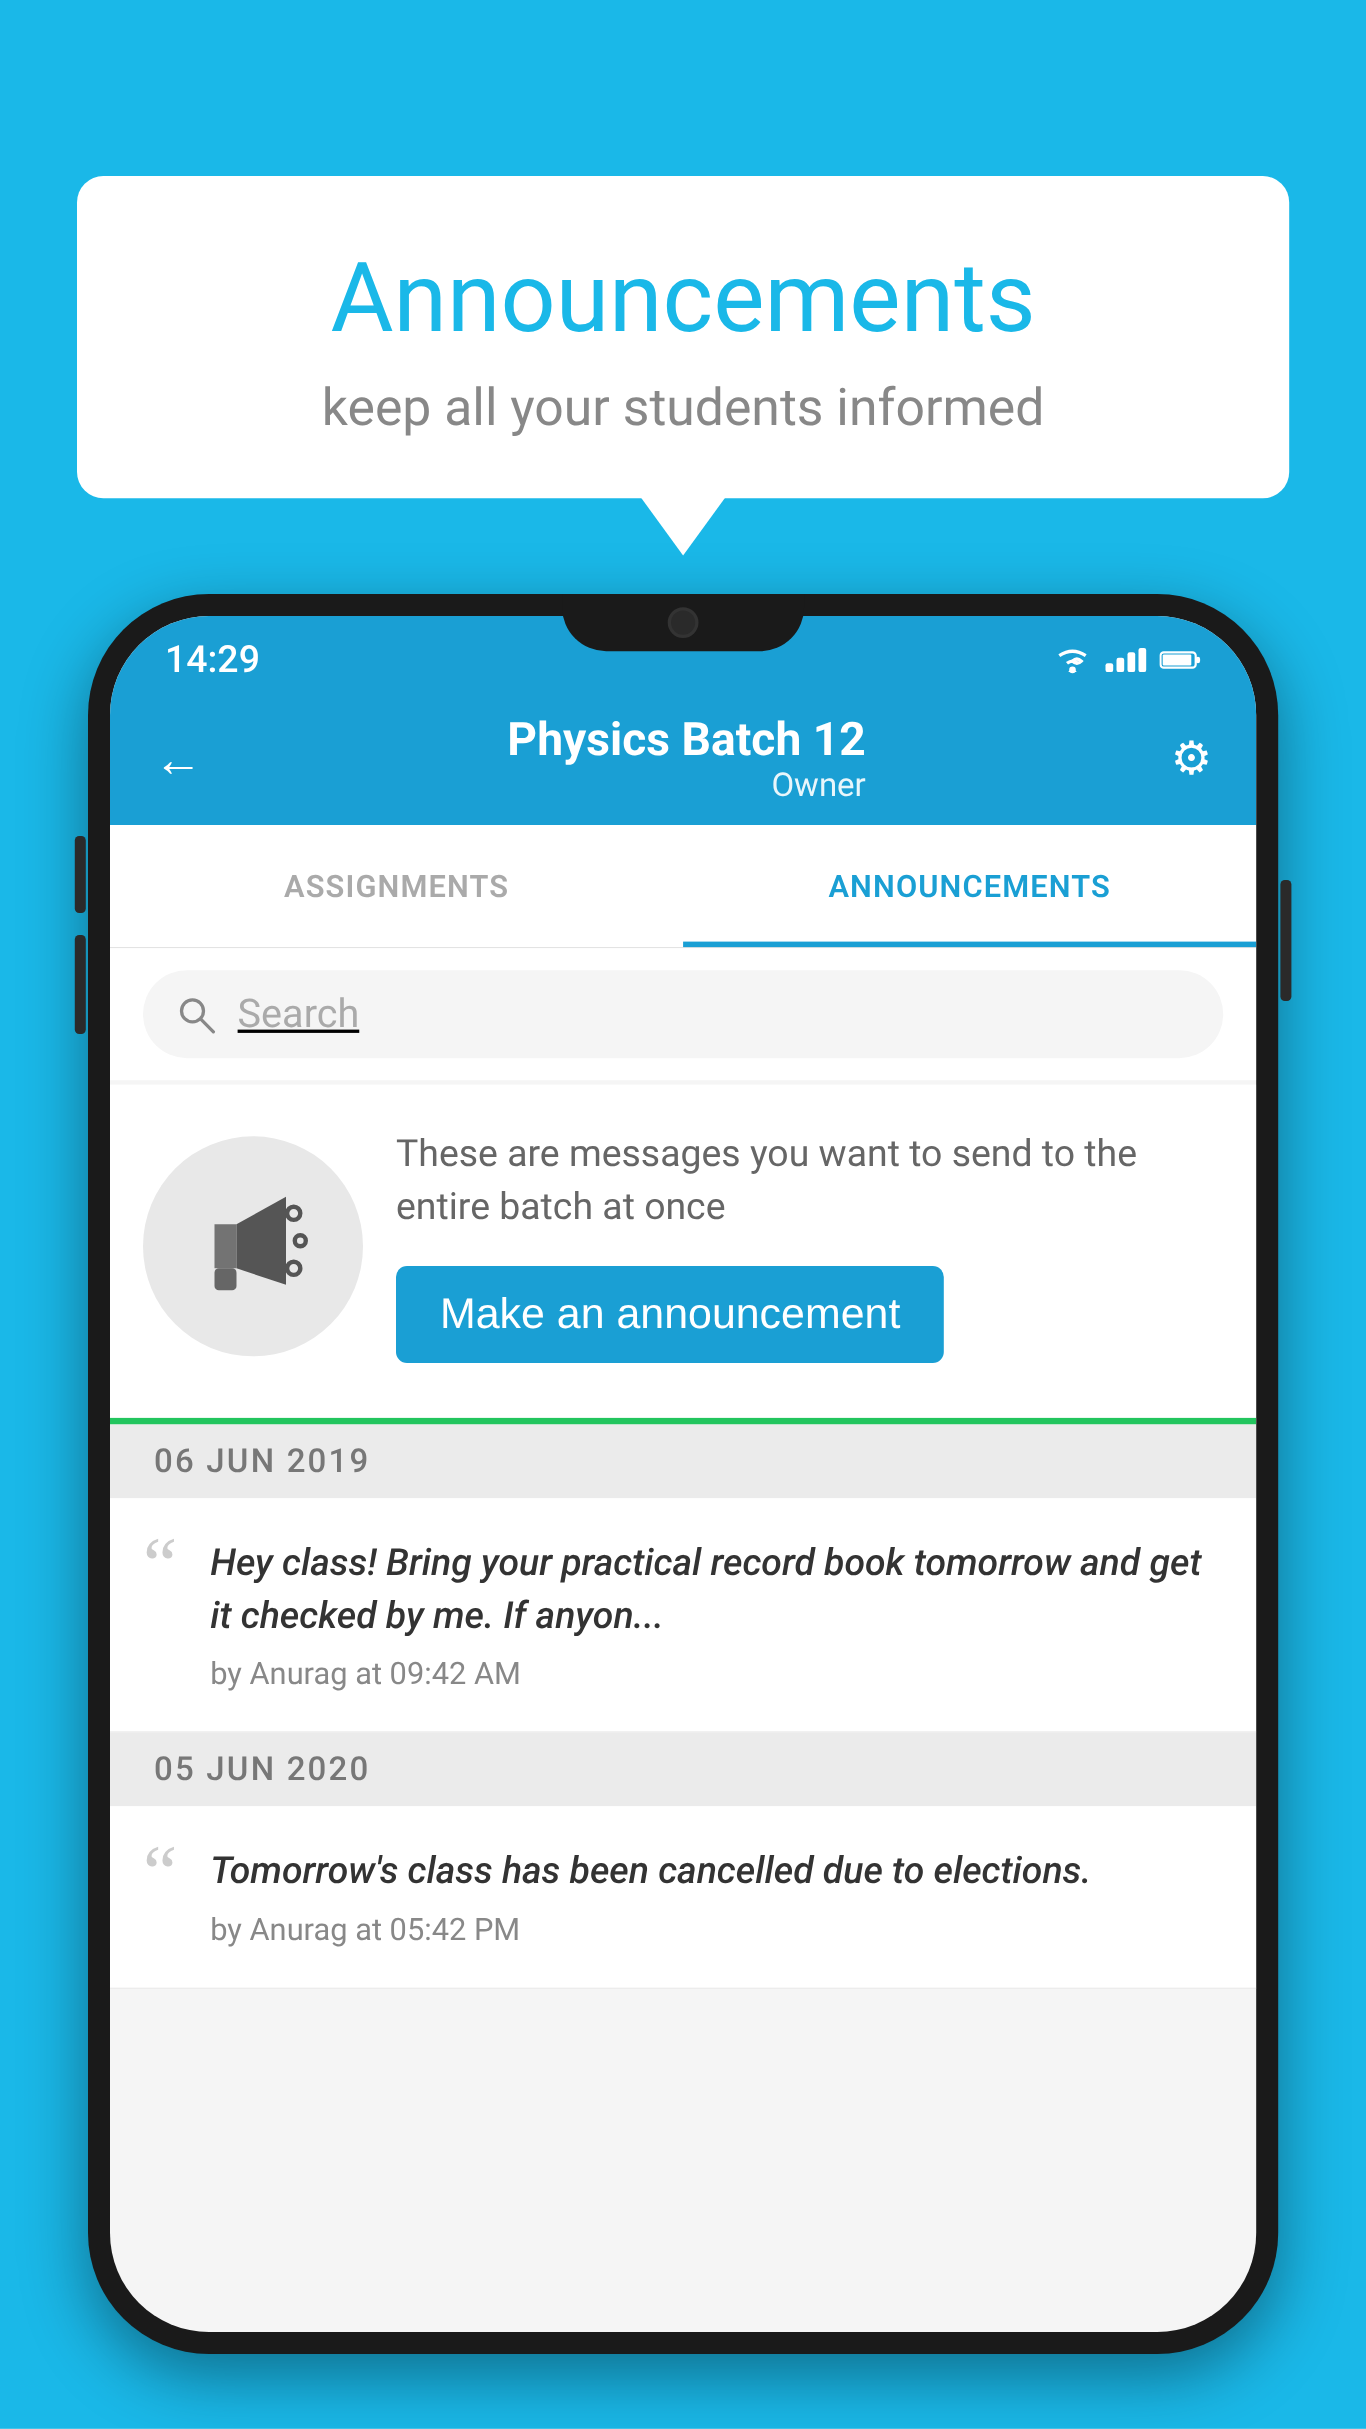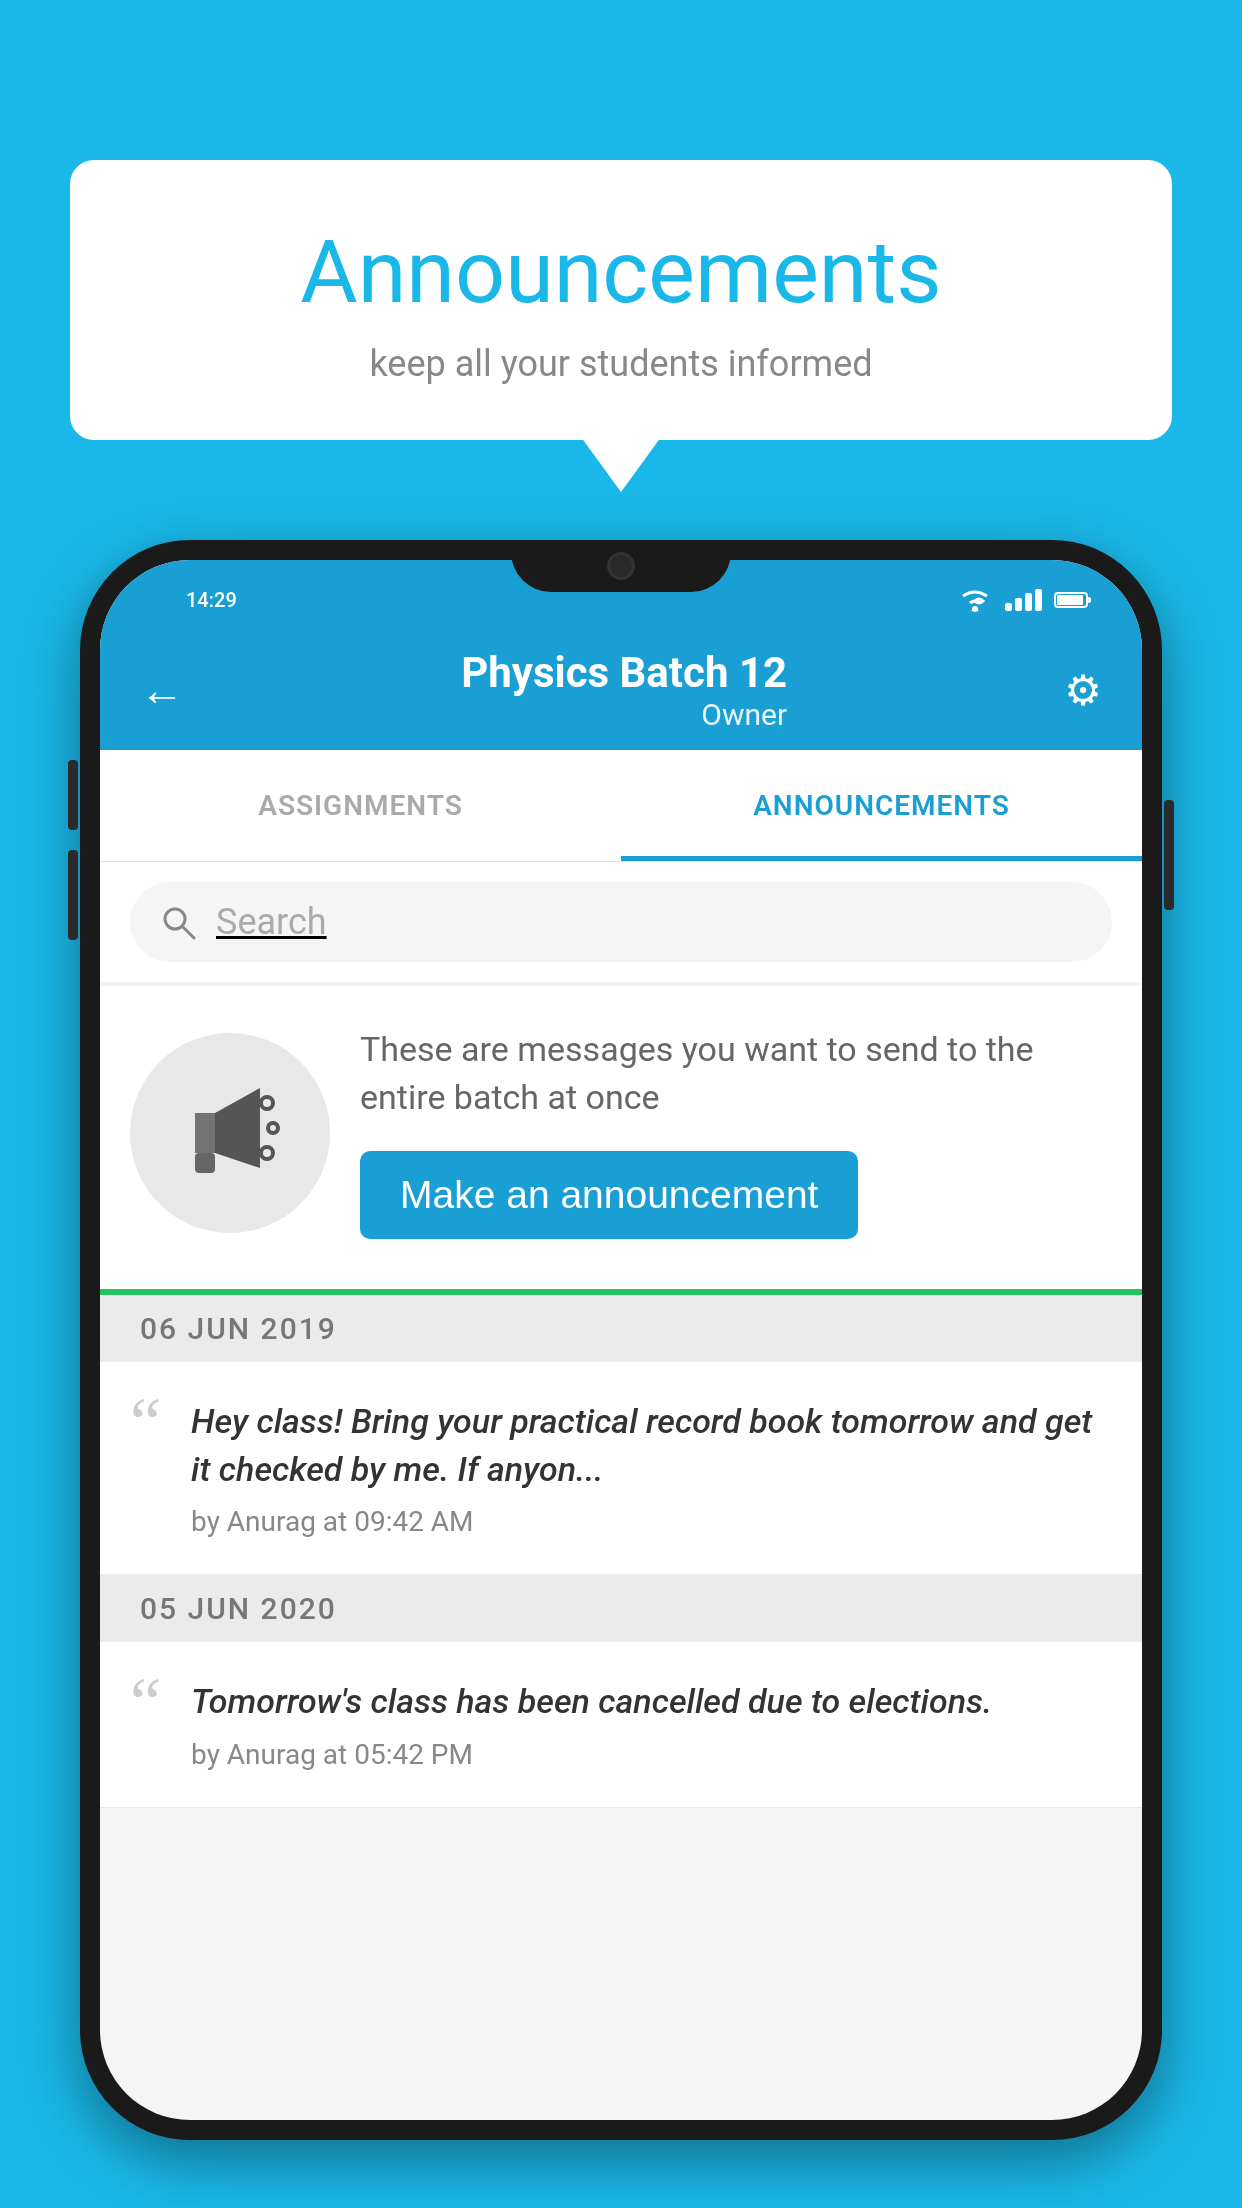"keep all your students informed" .speech-bubble-subtitle { font-size: 36px -> 47px }
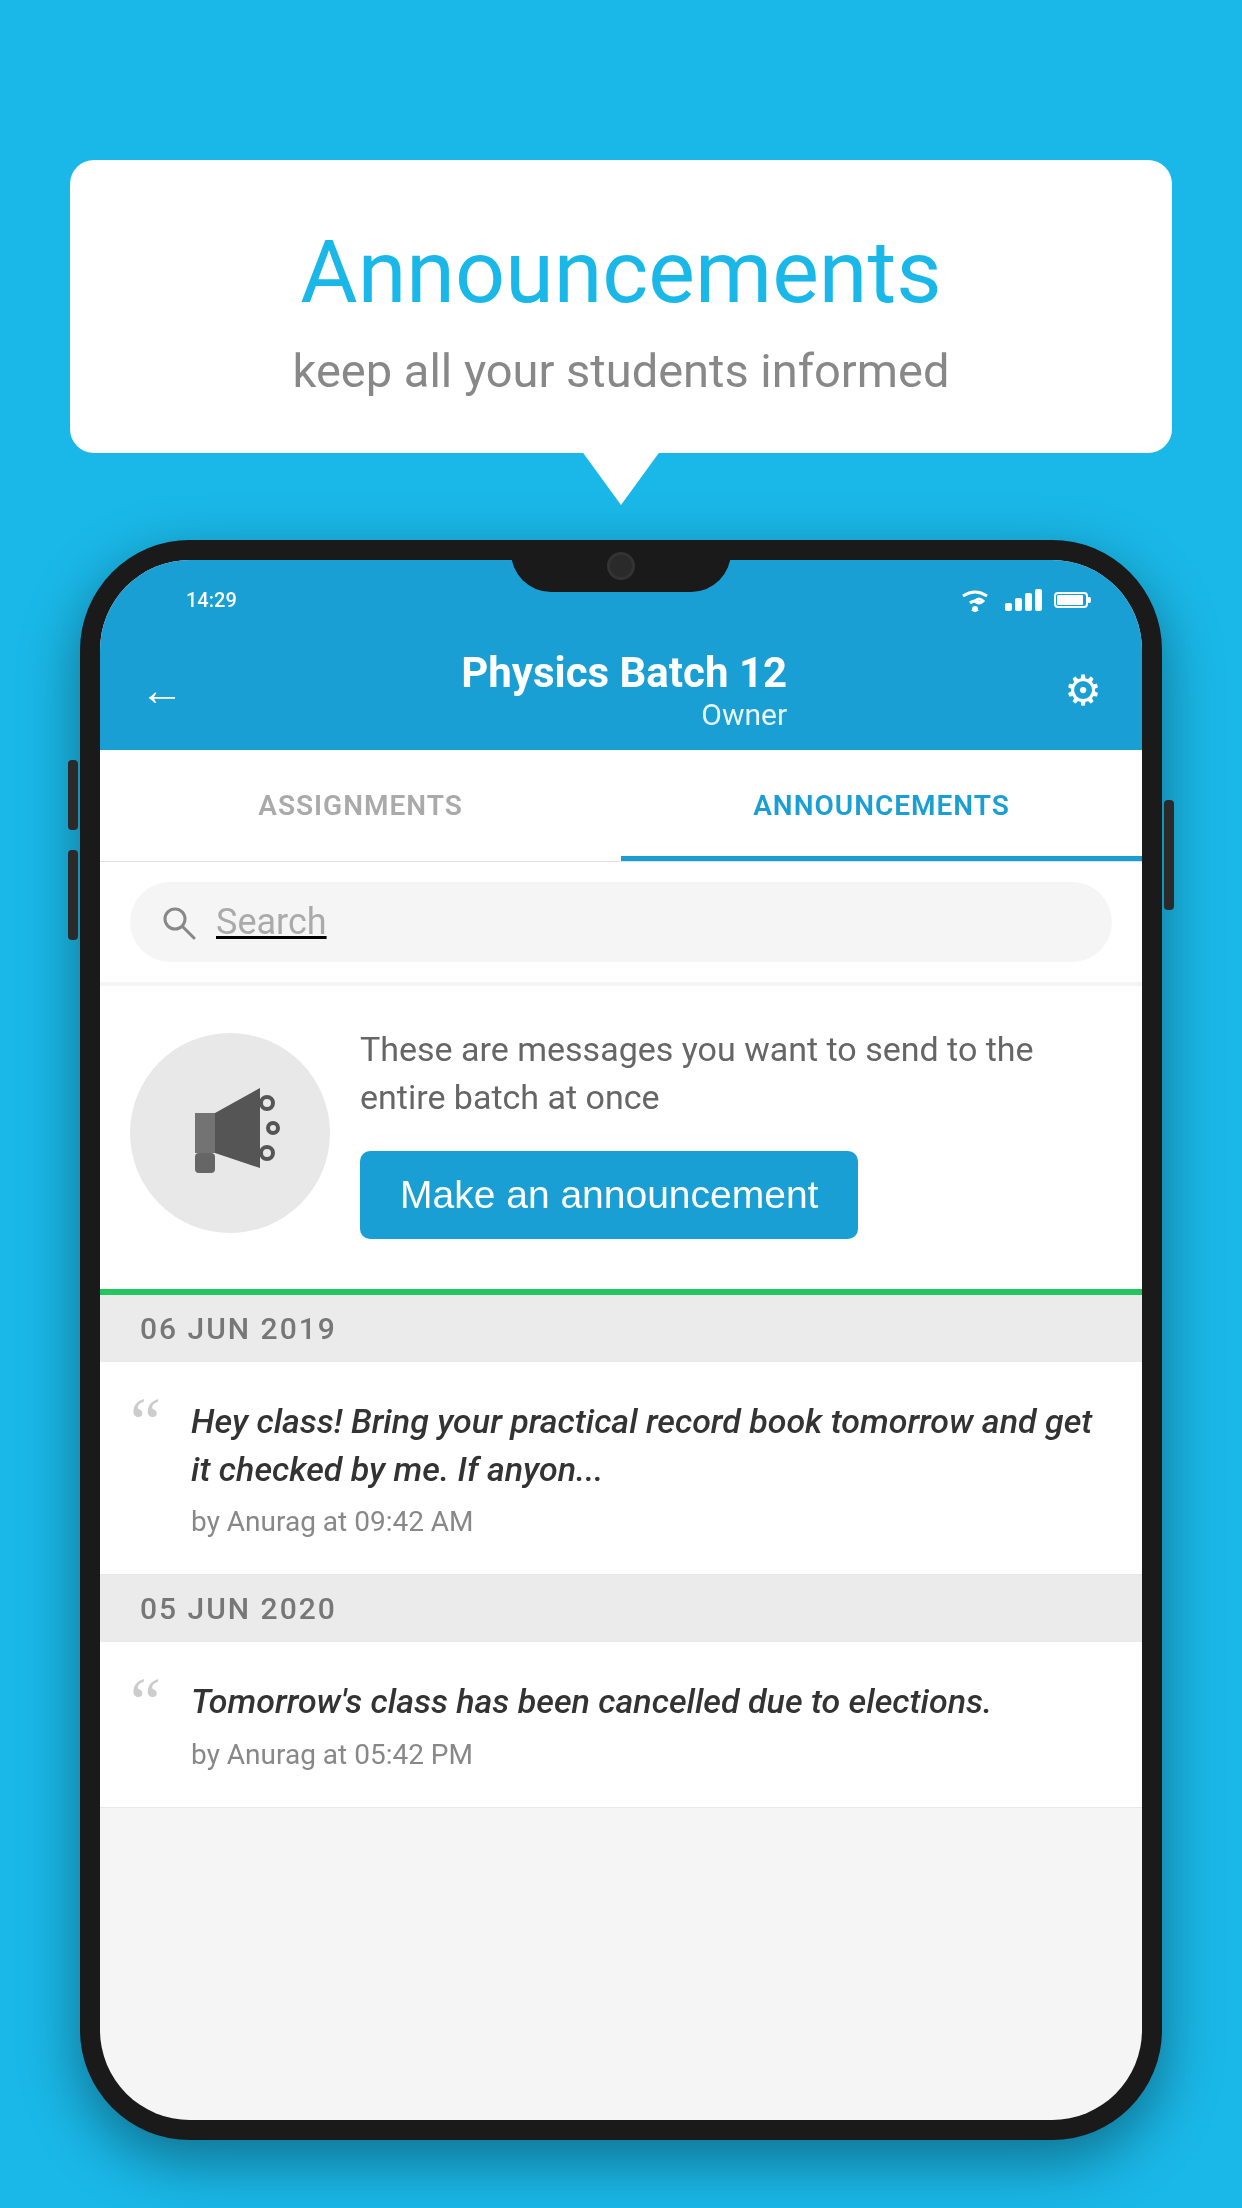"14:29" .status-time { font-size: 20px -> 34px; margin-left: 36px -> none }
